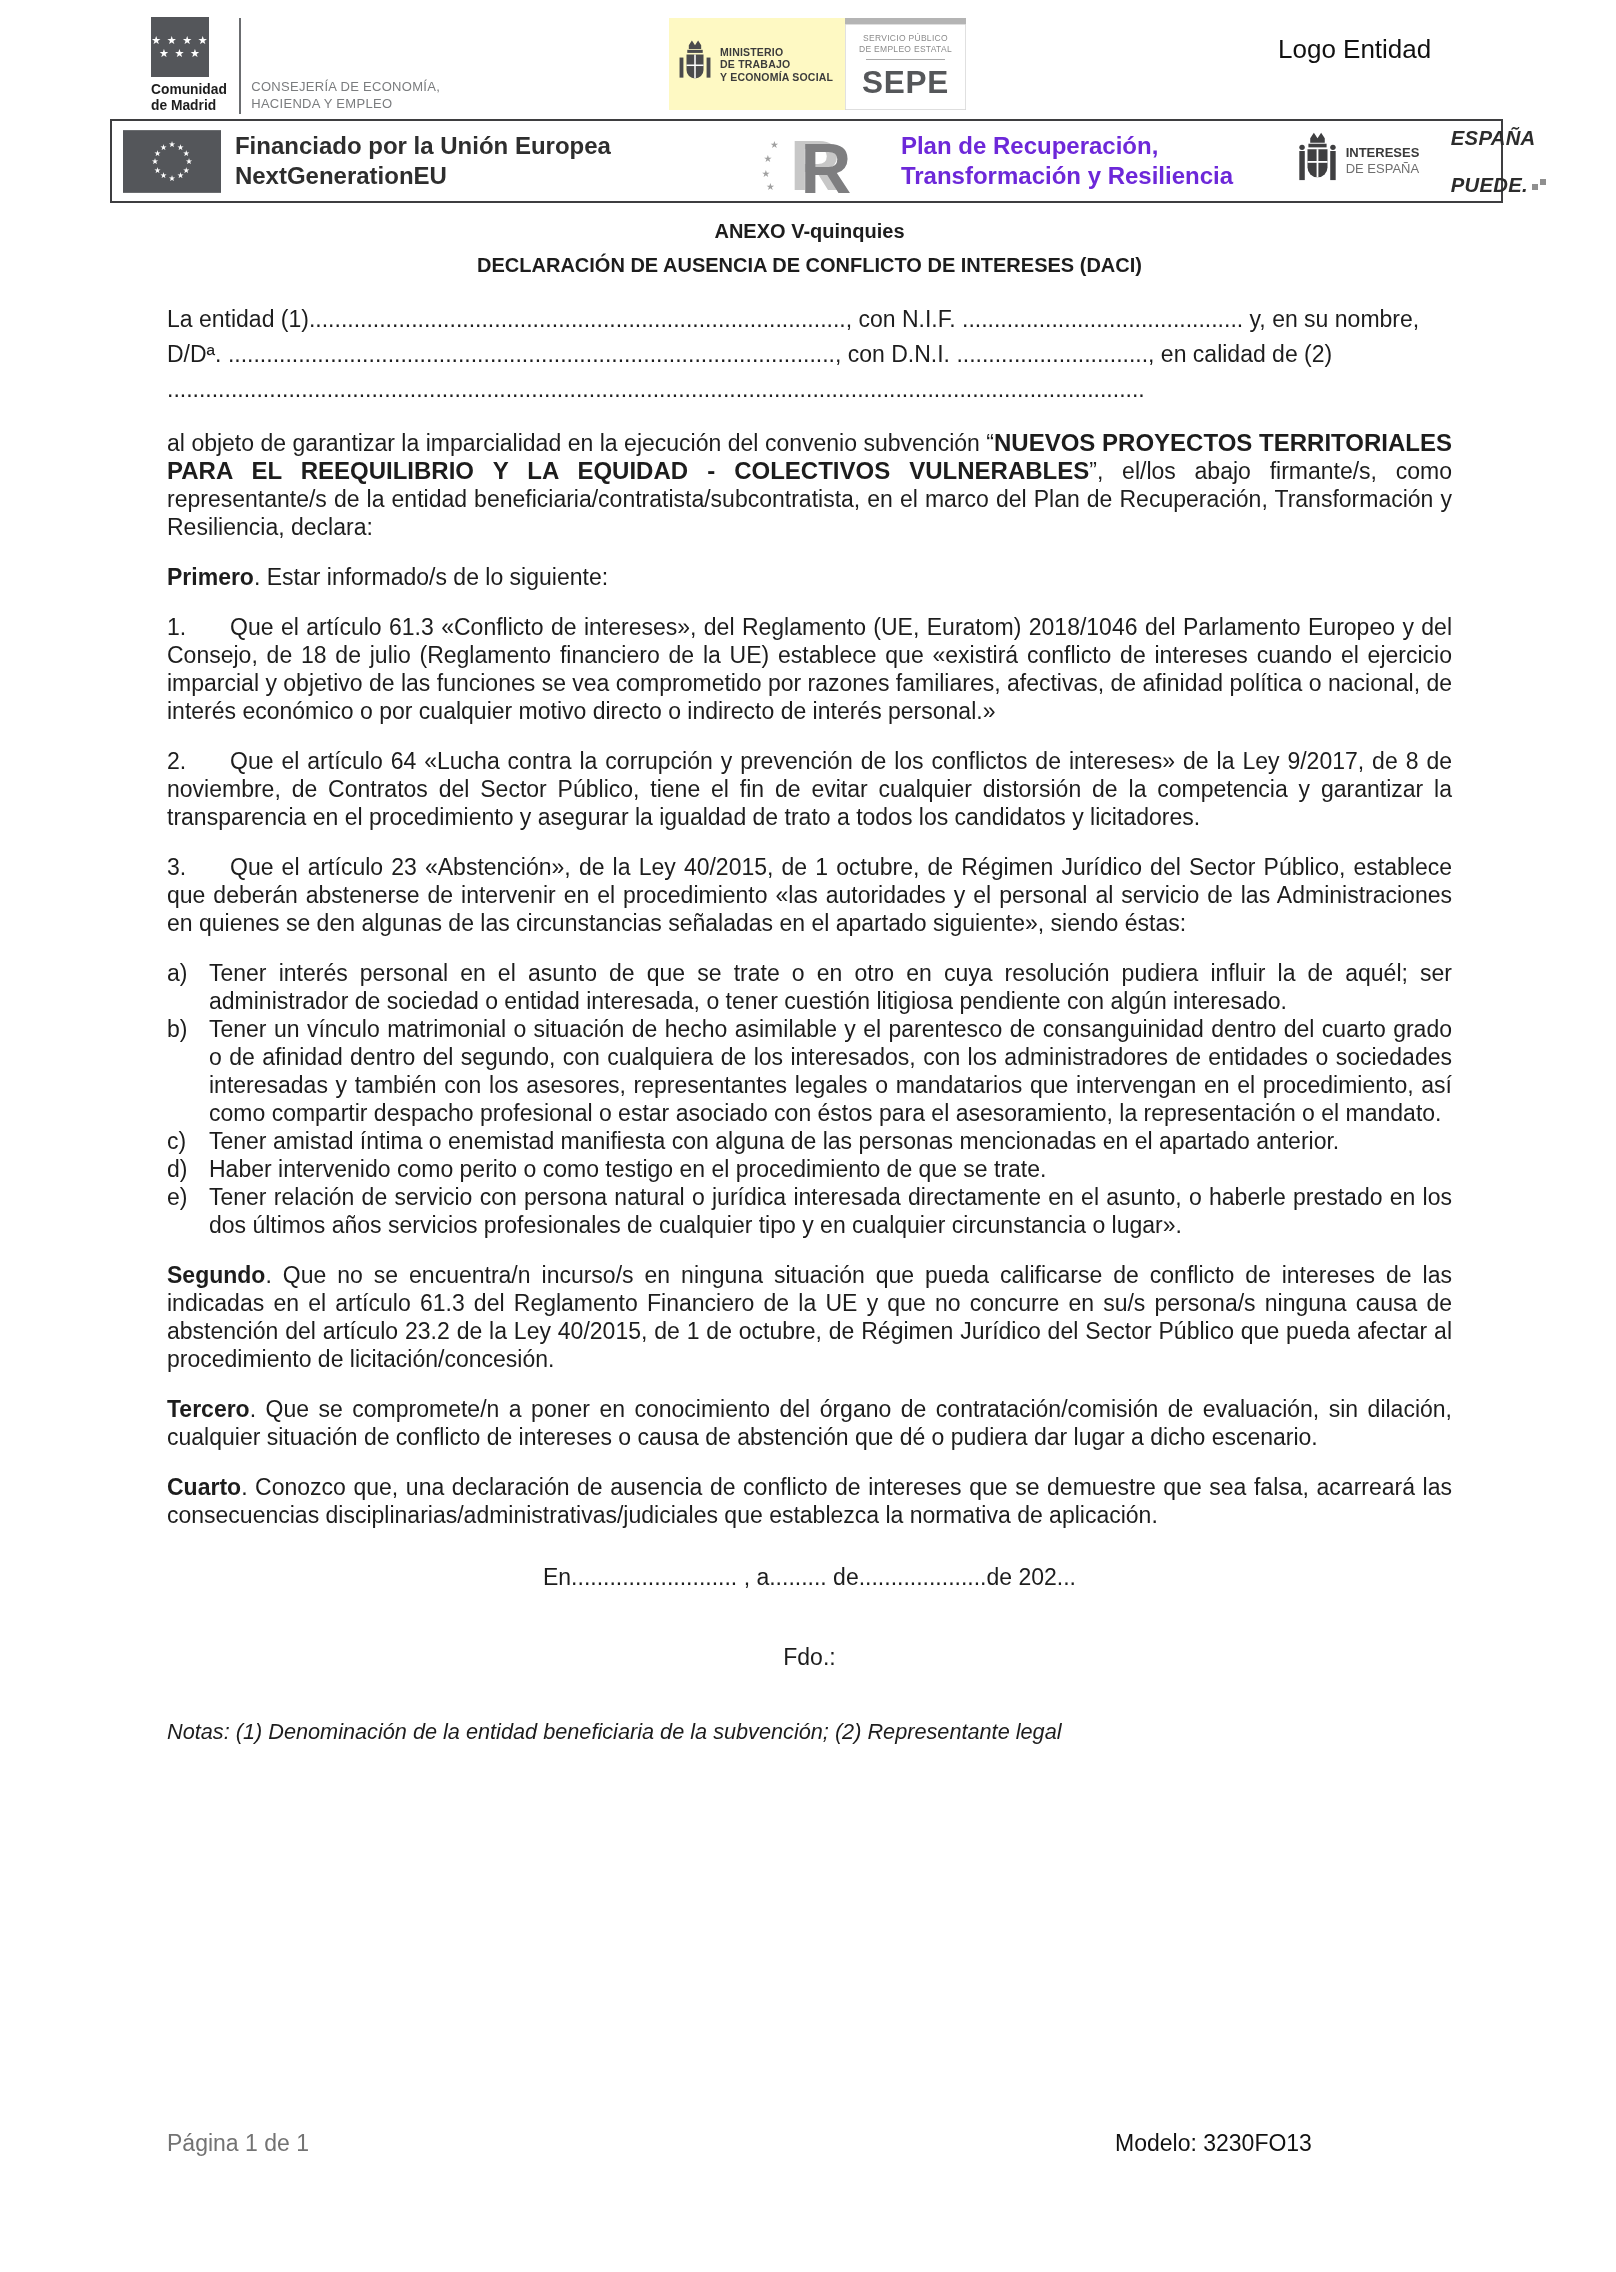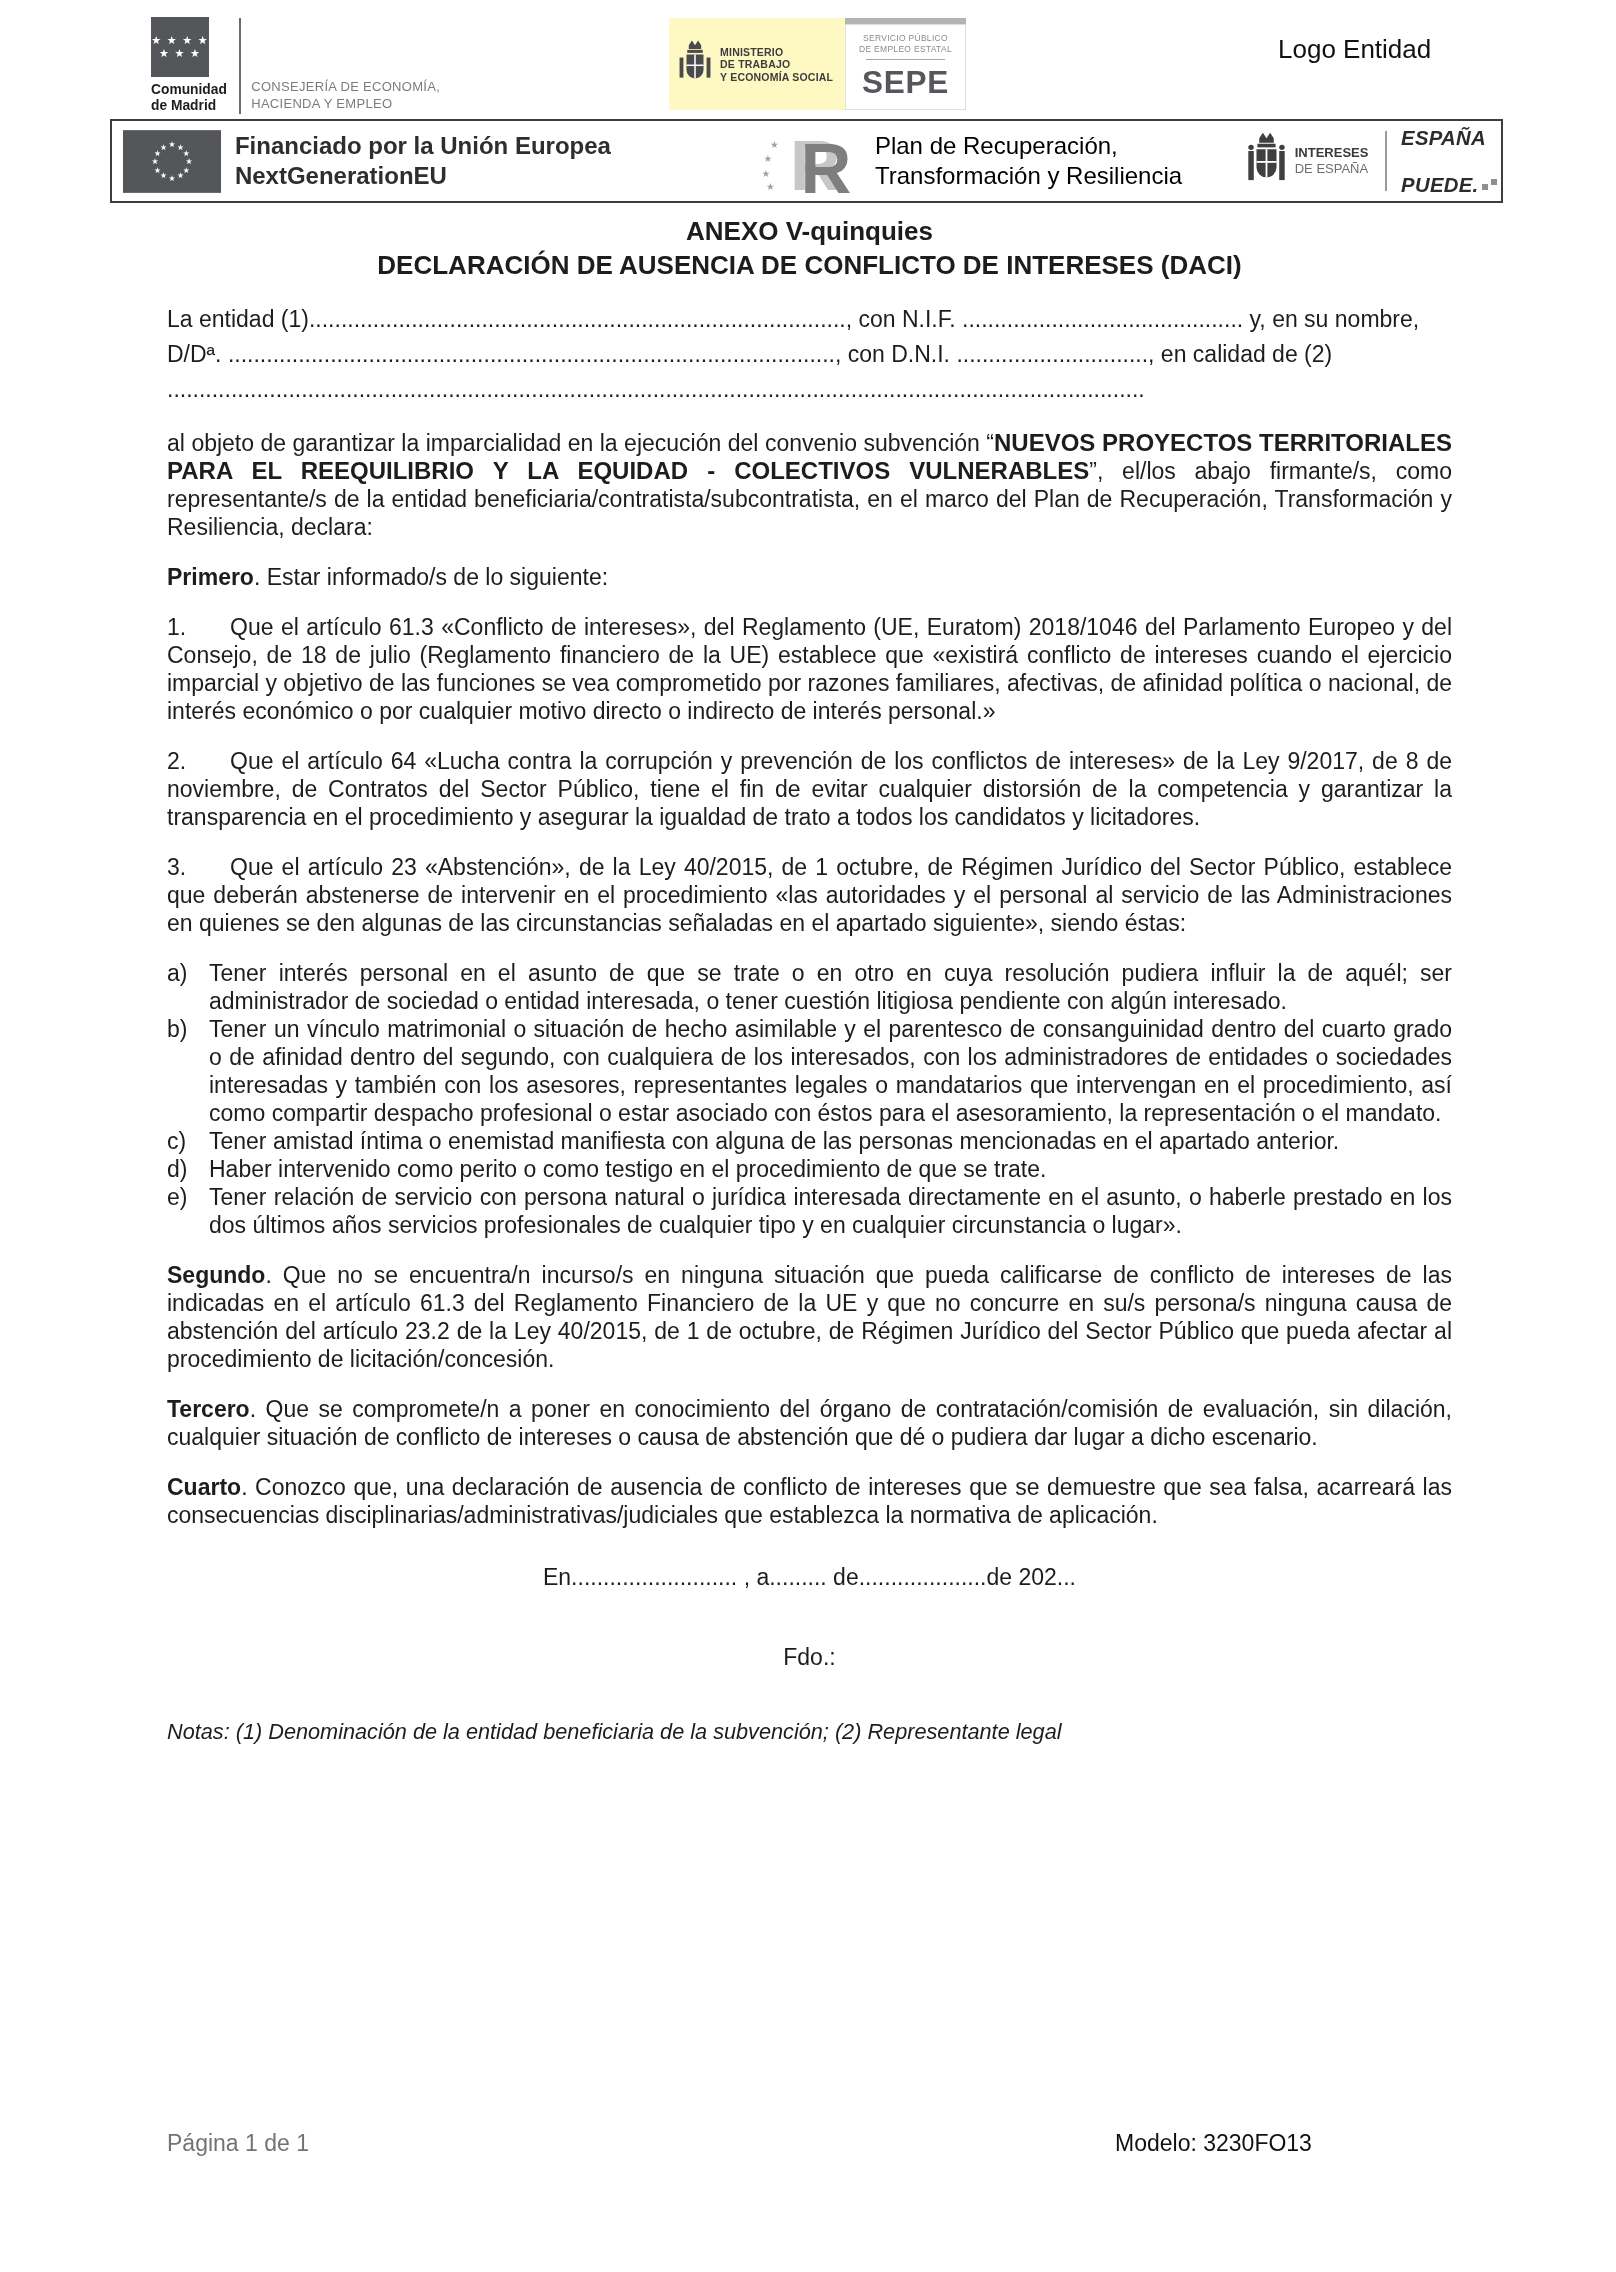"Plan de Recuperación," .prtr-text { color: #000000 -> #6d28d9; font-weight: normal -> bold; margin-left: 1px -> 27px }
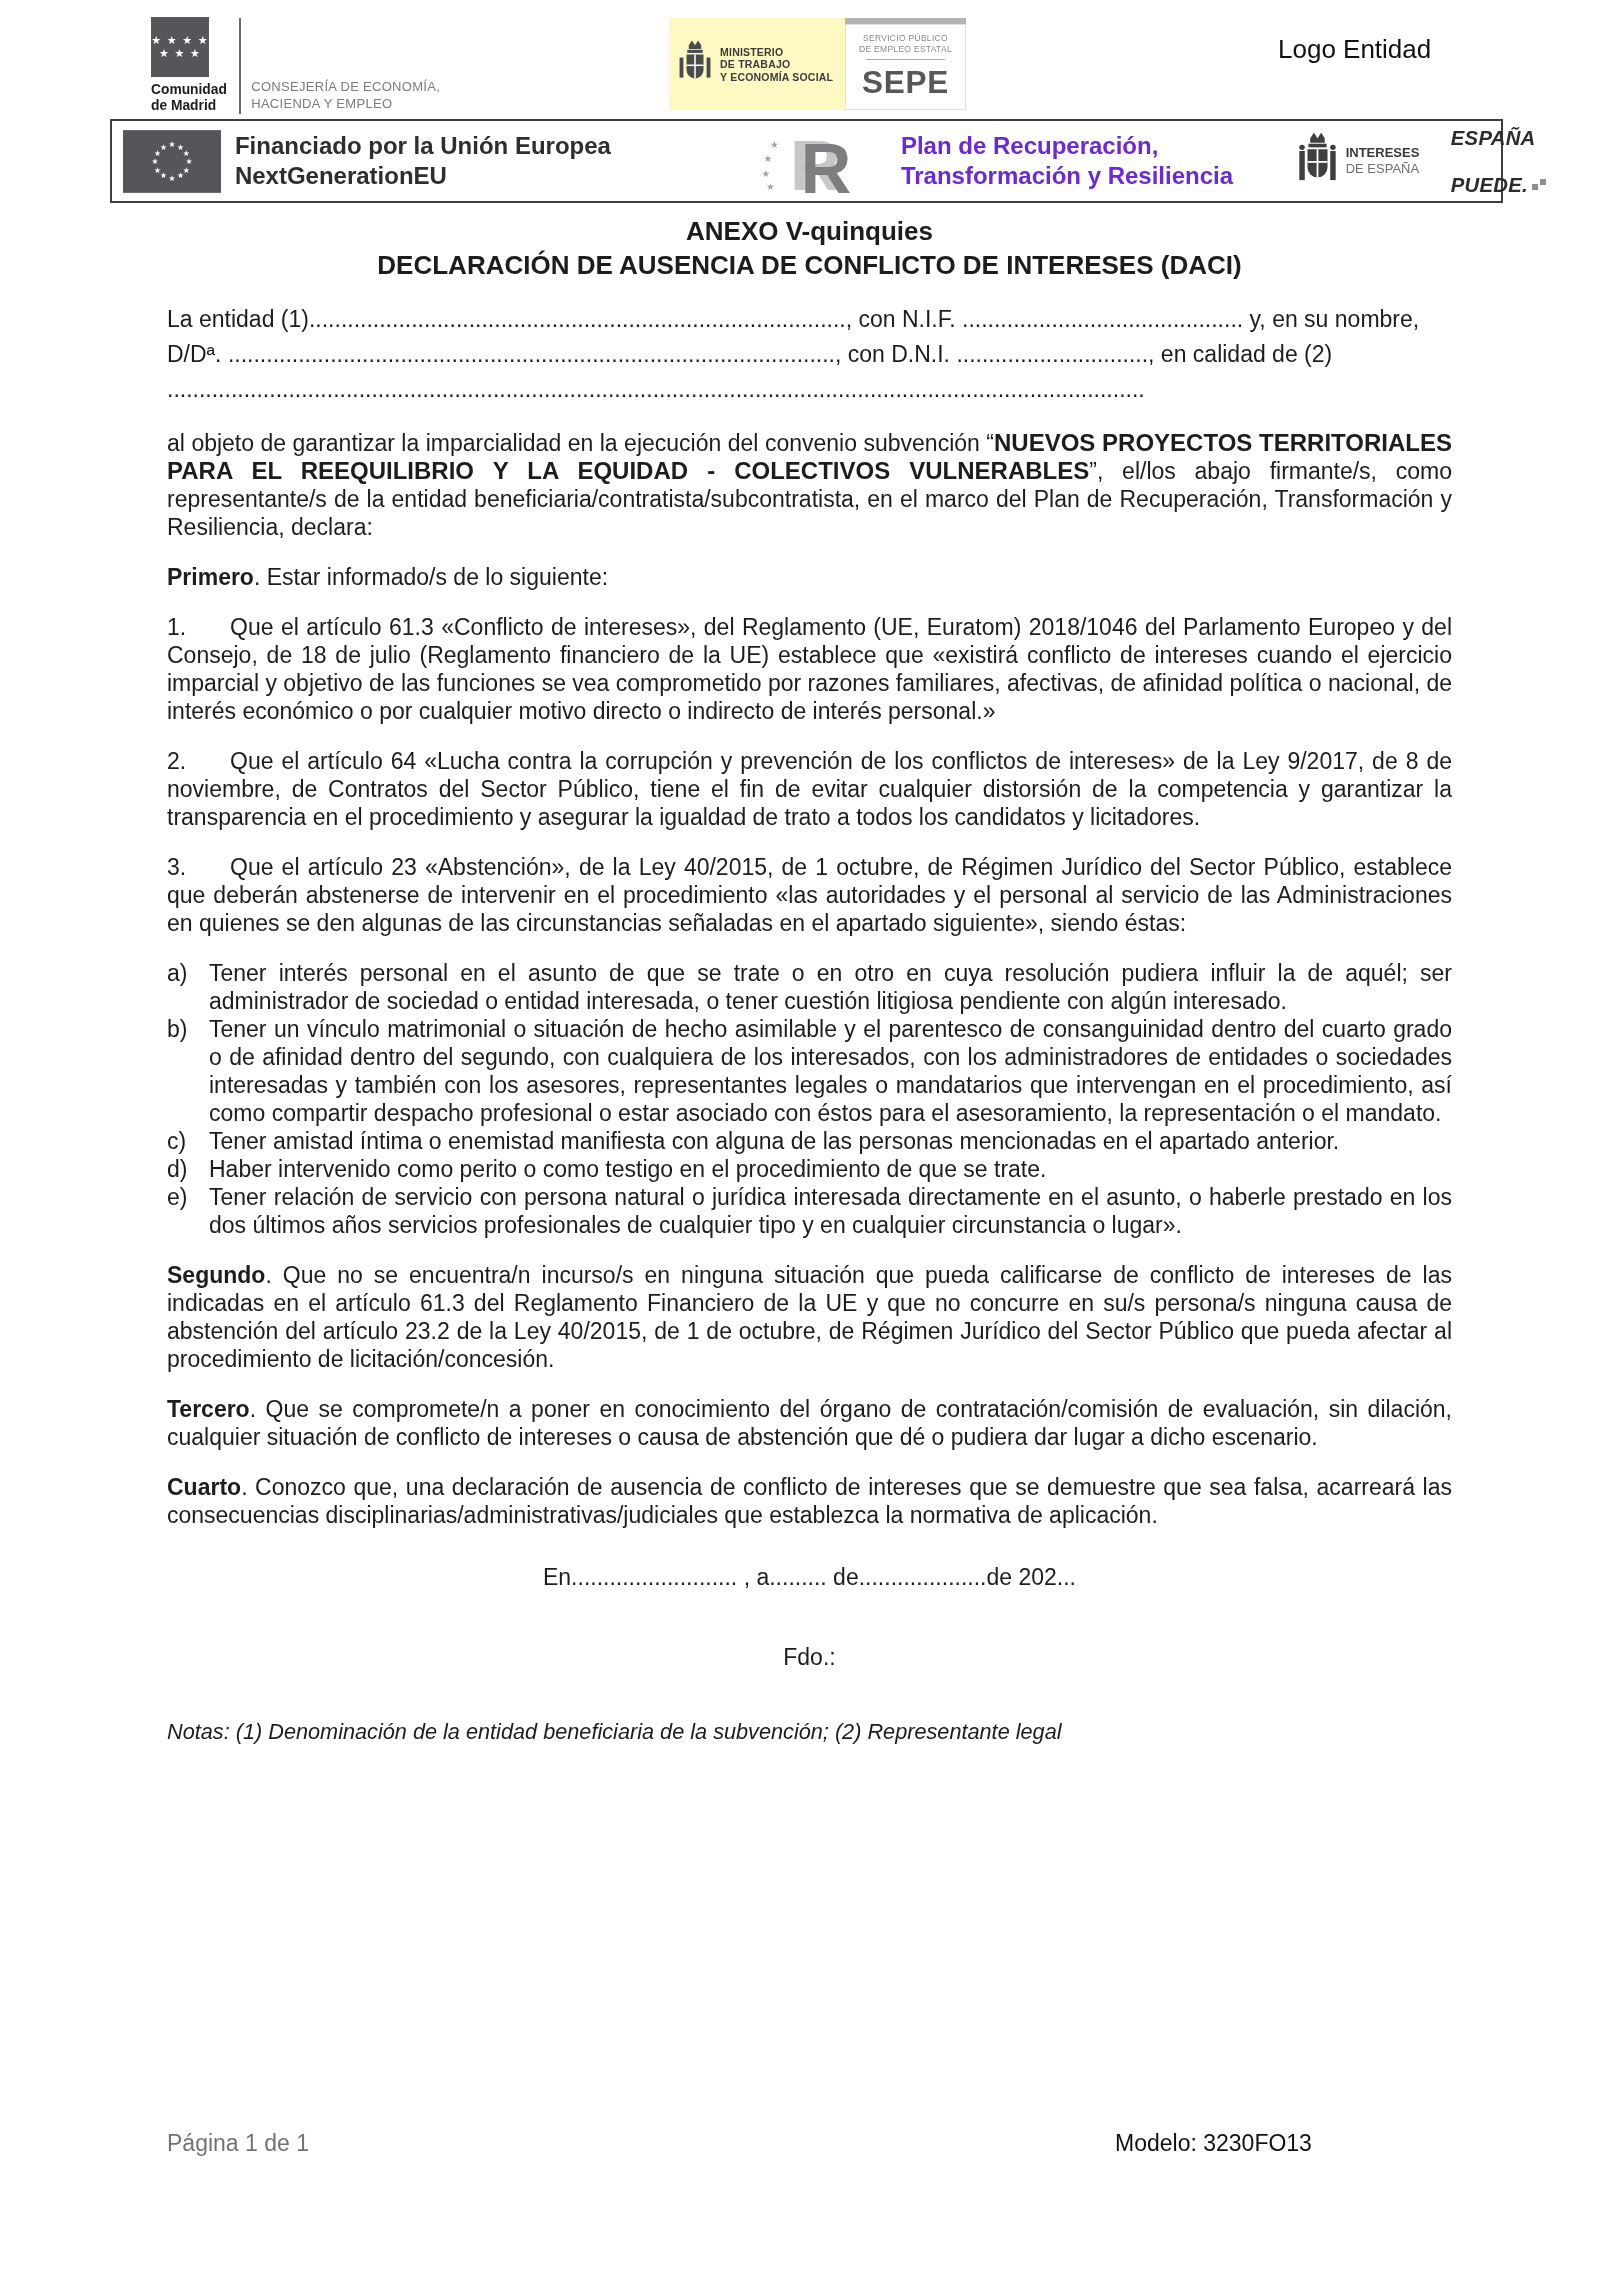"ANEXO V-quinquies" .title { font-size: 26px -> 20px }
